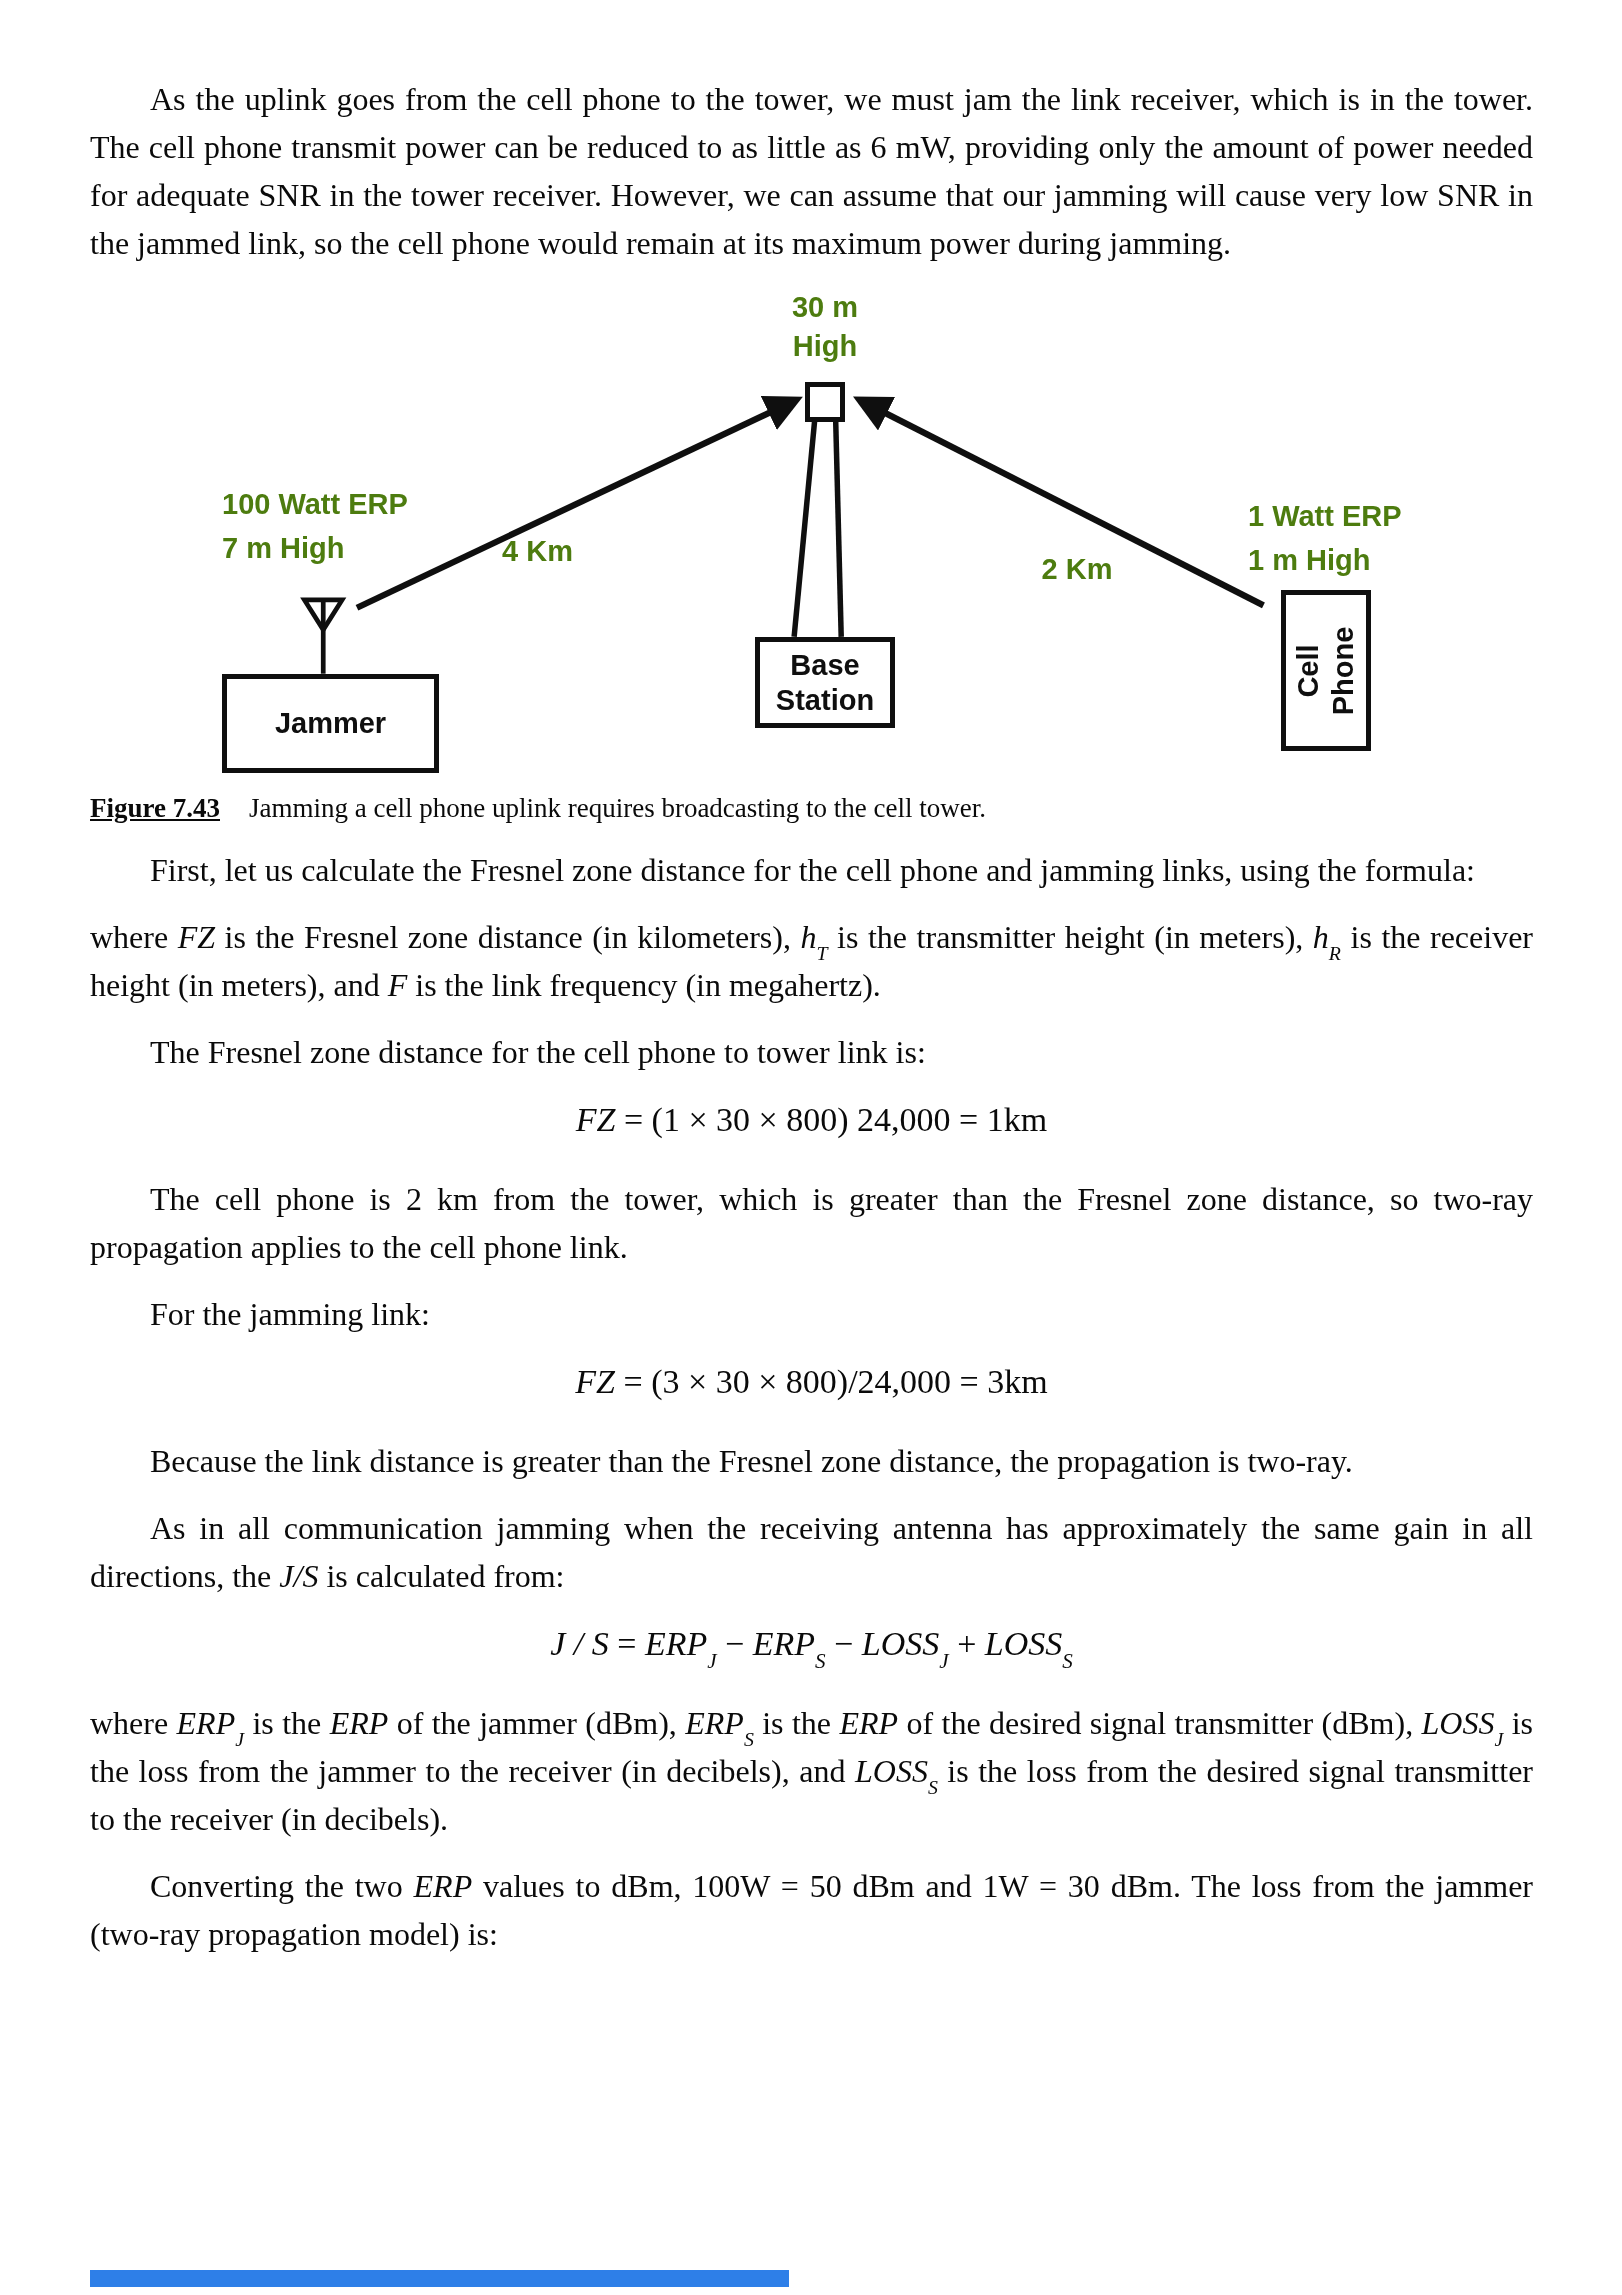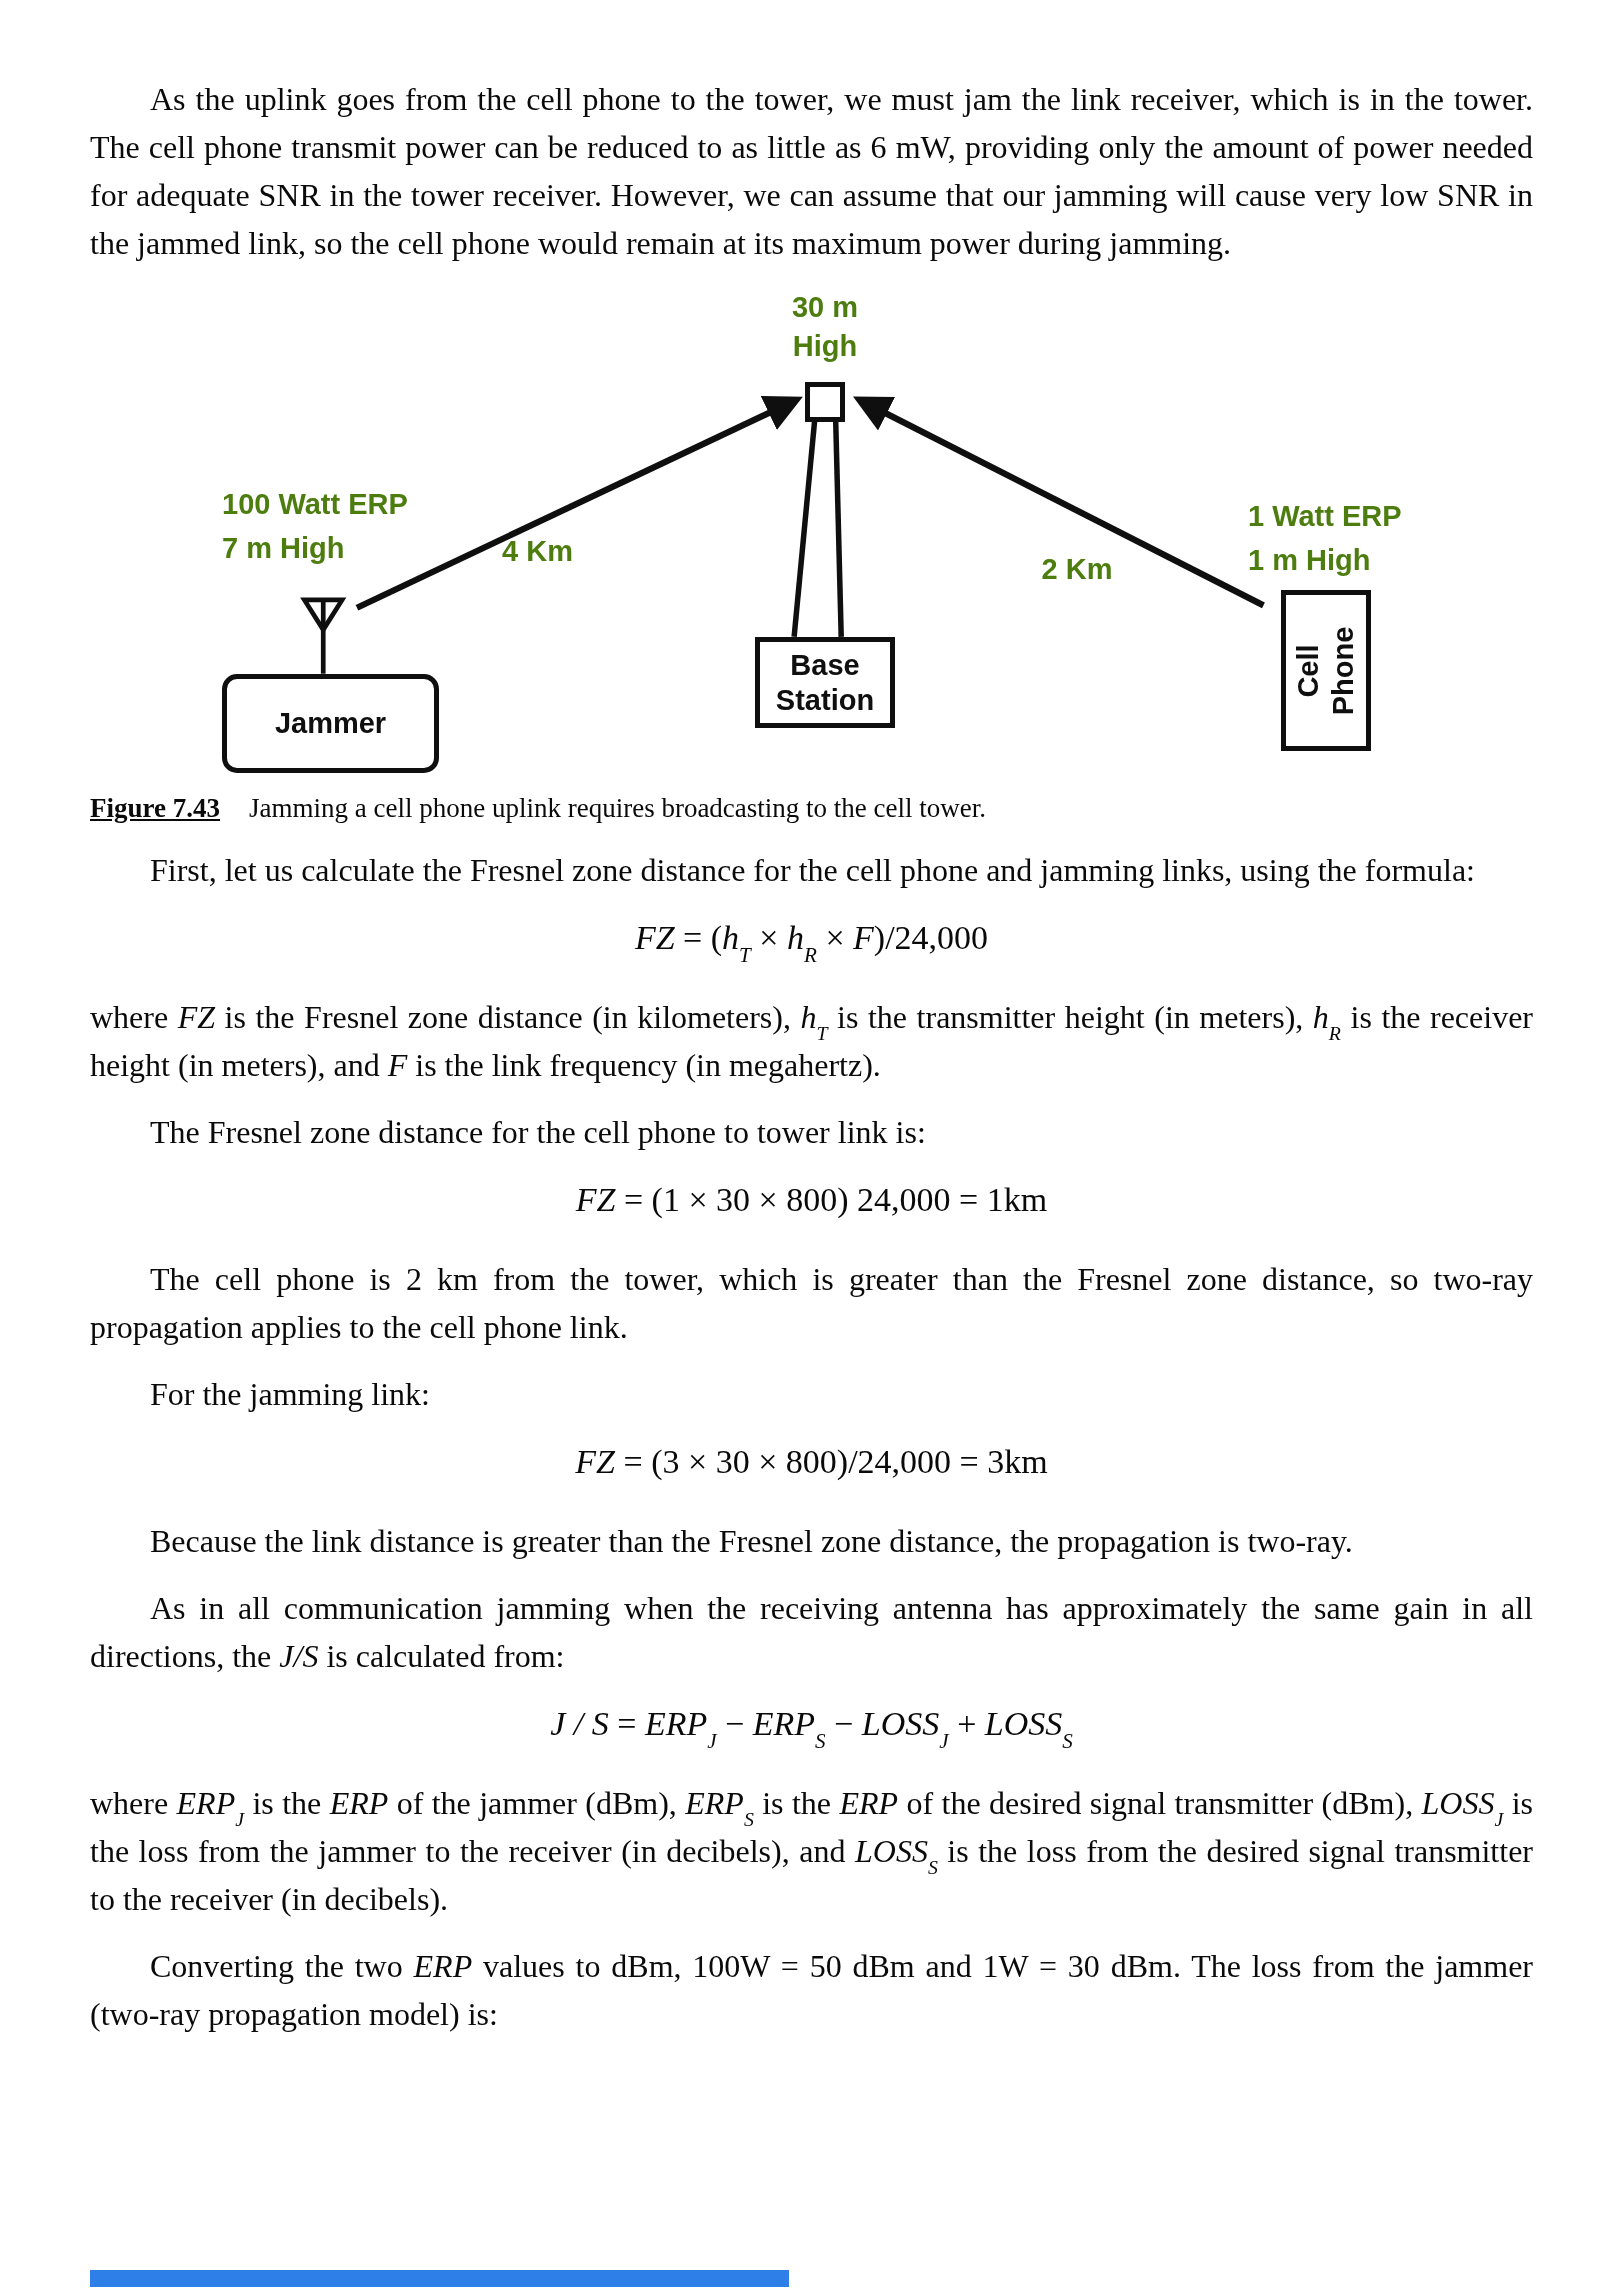"Jammer" div.fig-box { border-radius: 15px -> none }
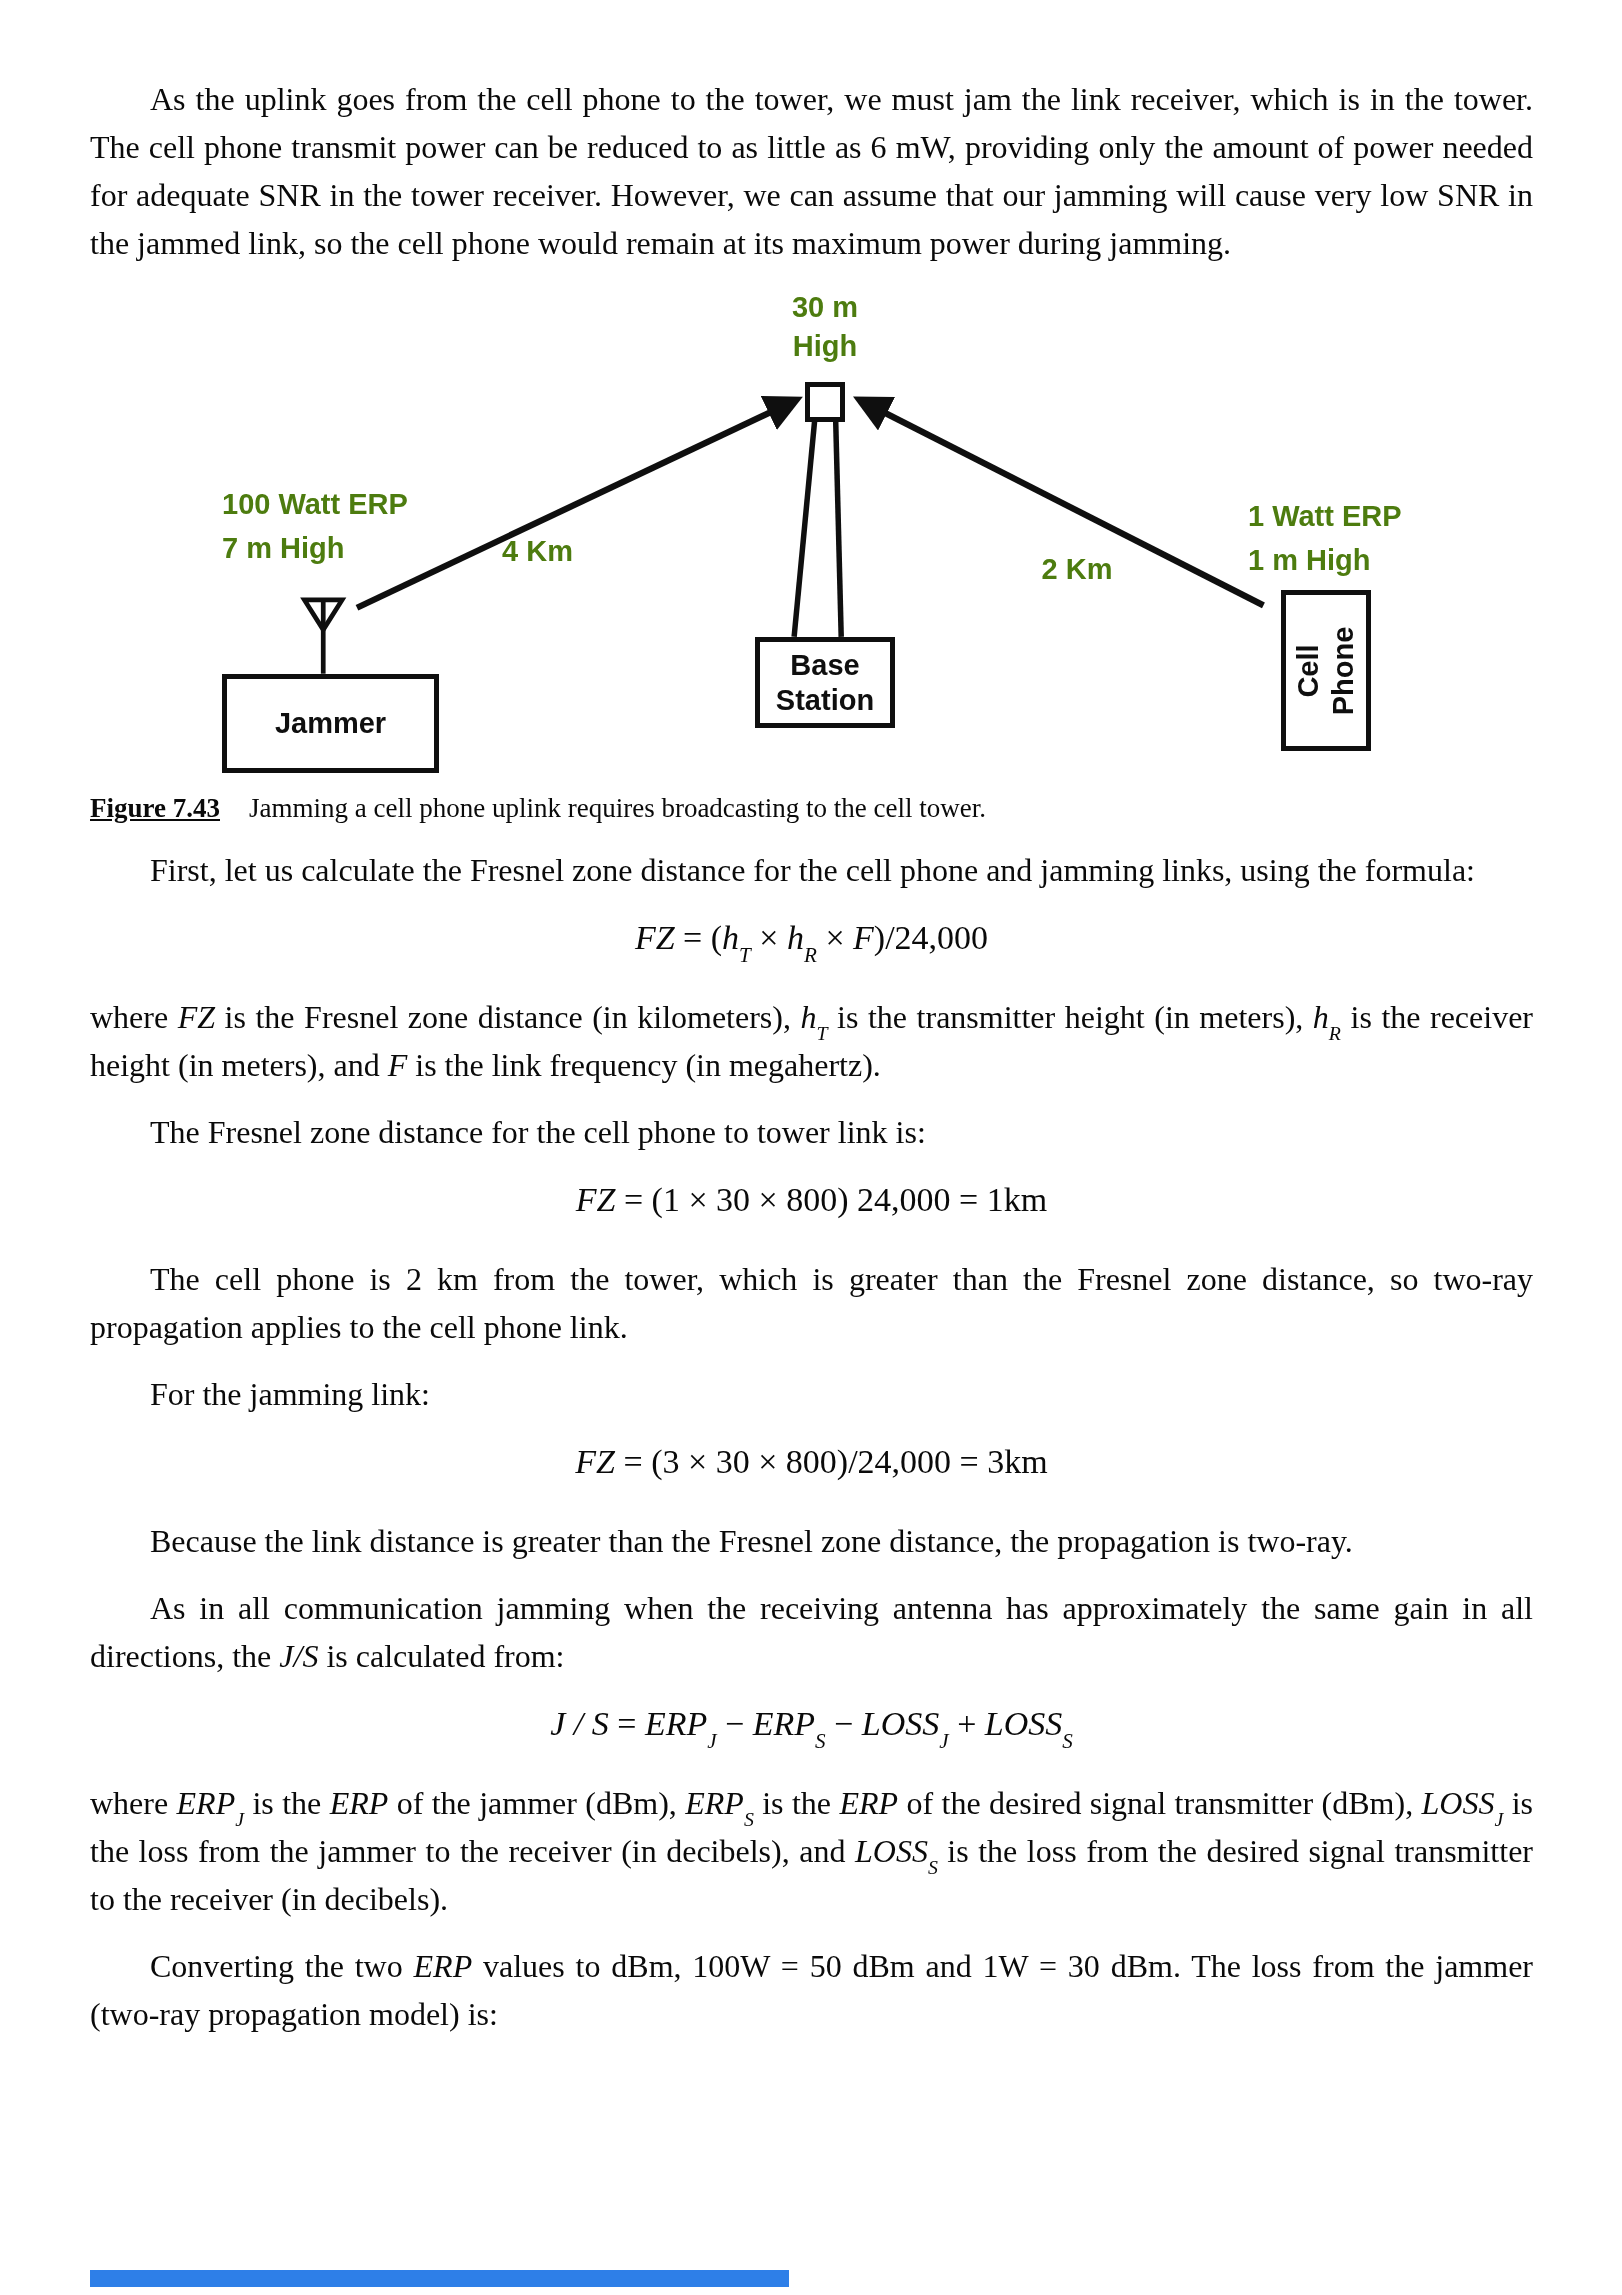"FZ = (hT × hR" div.formula { html: <div><span>FZ</span><span> = (</span><span>h</span><sub>T</sub><span> × </span><span>h</span><sub>R</sub><span> × </span><span>F</span><span>)/24,000</span></div> -> none }
